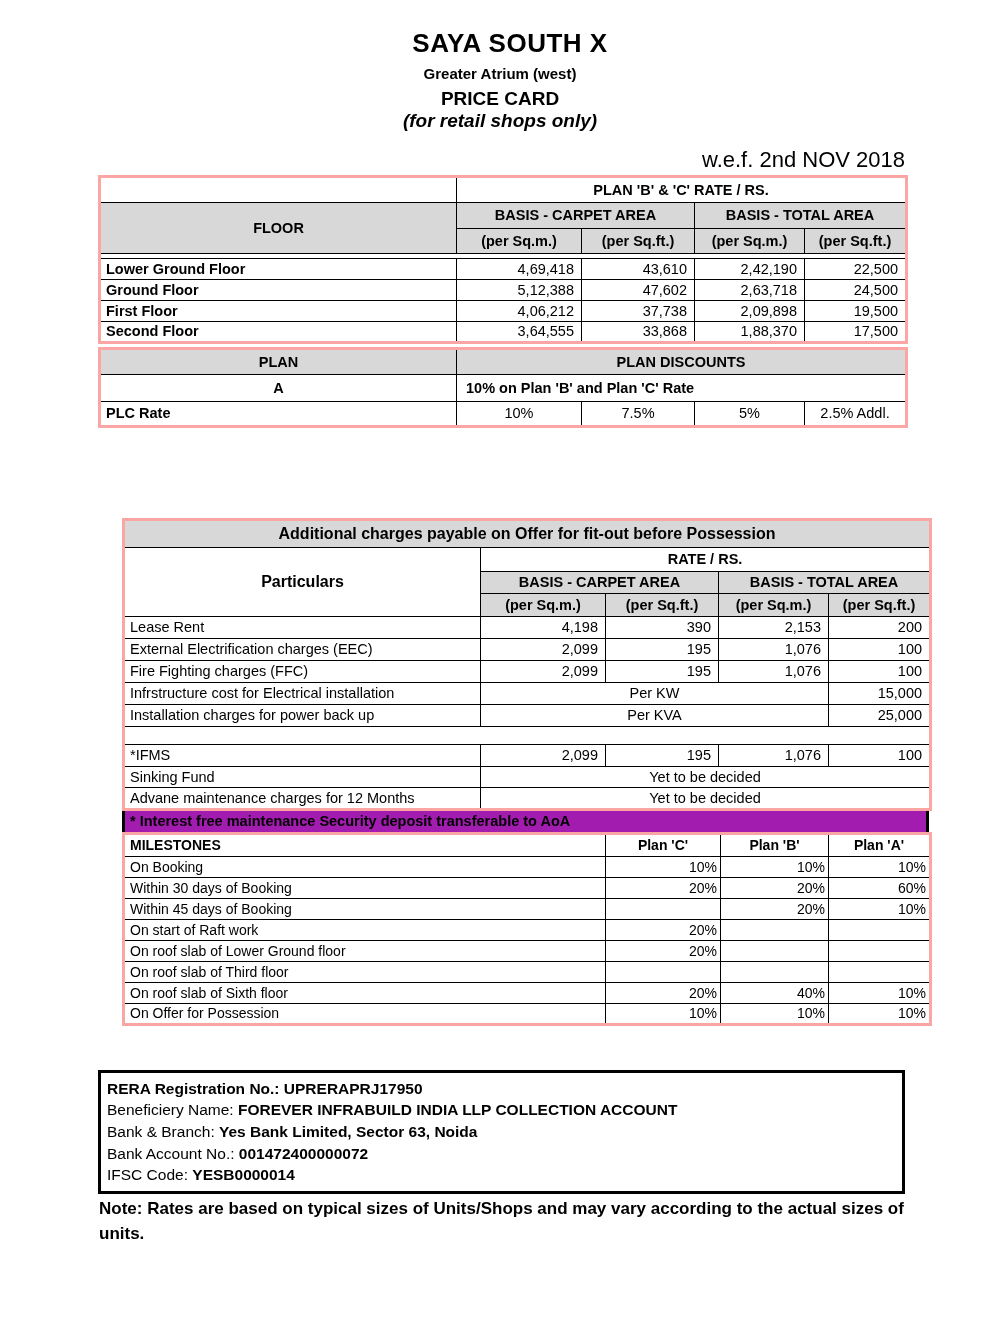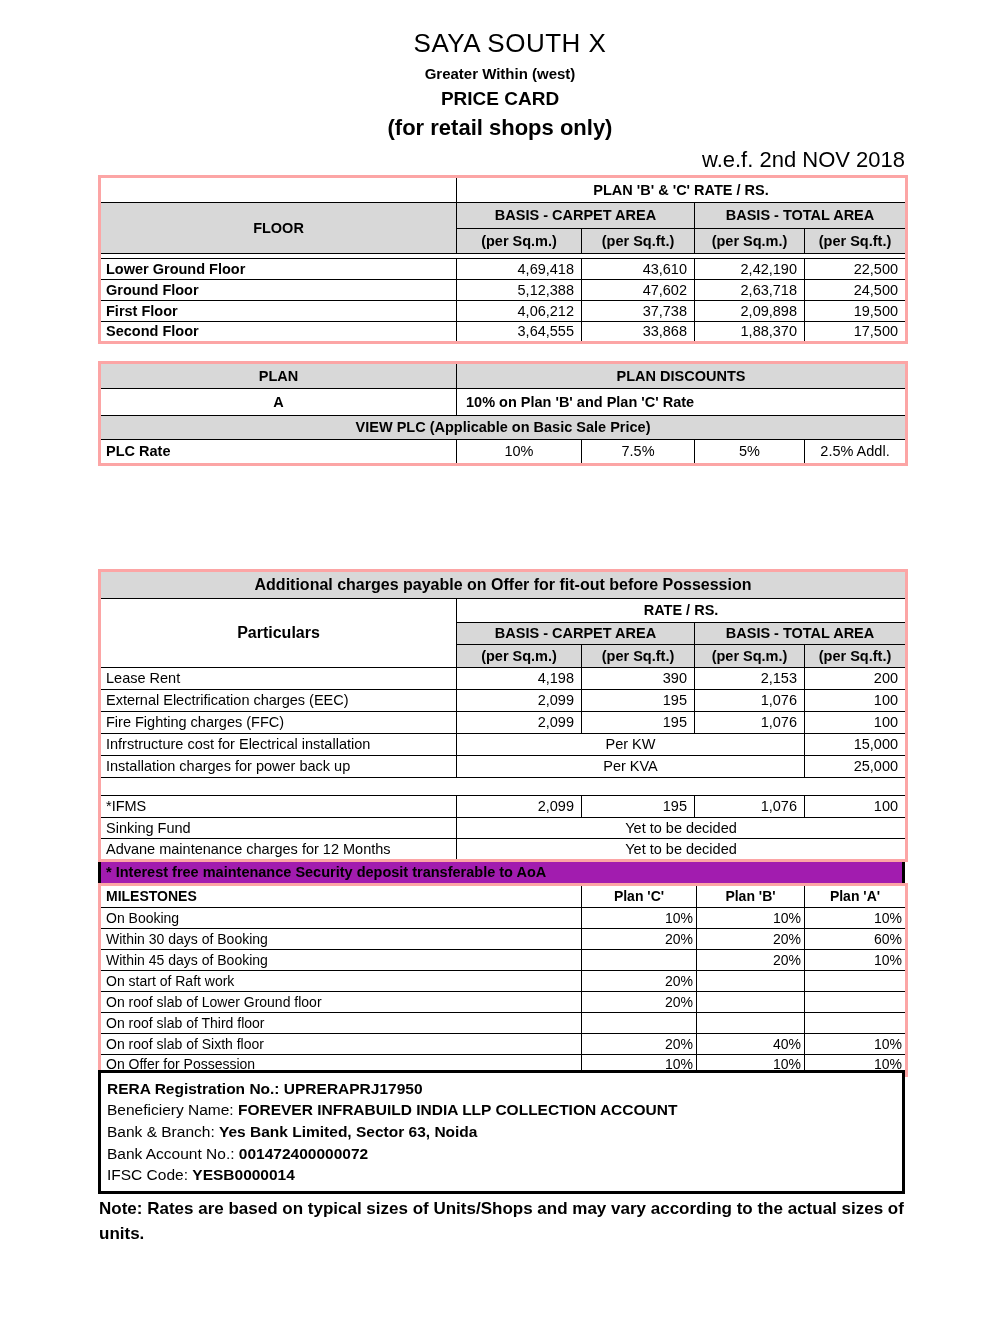"SAYA SOUTH X" .title { font-weight: normal -> bold }
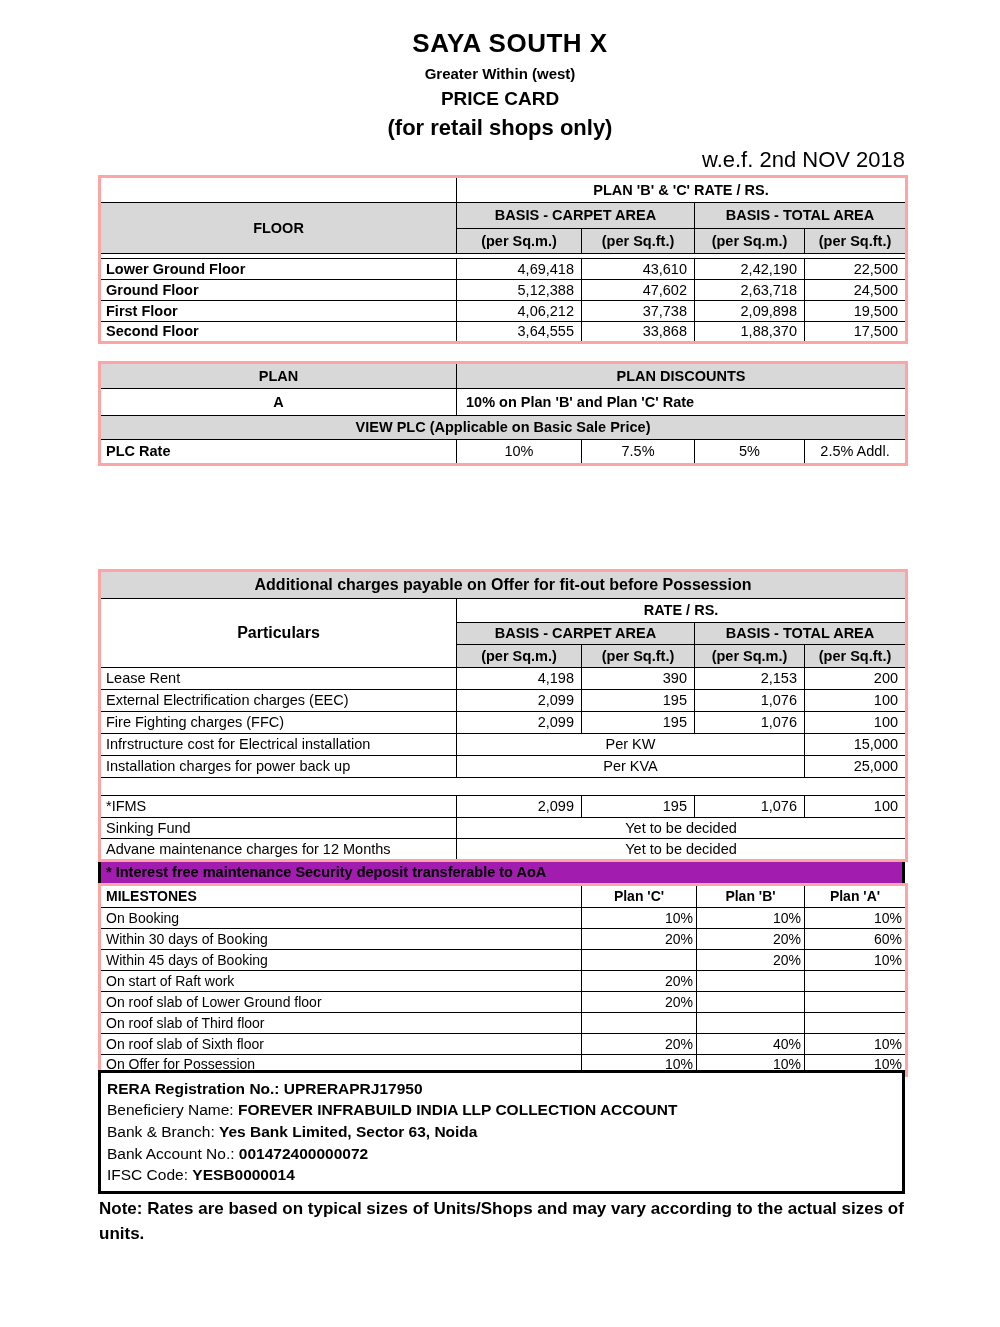"Greater Within (west)" div.subtitle { text: Within -> Atrium }
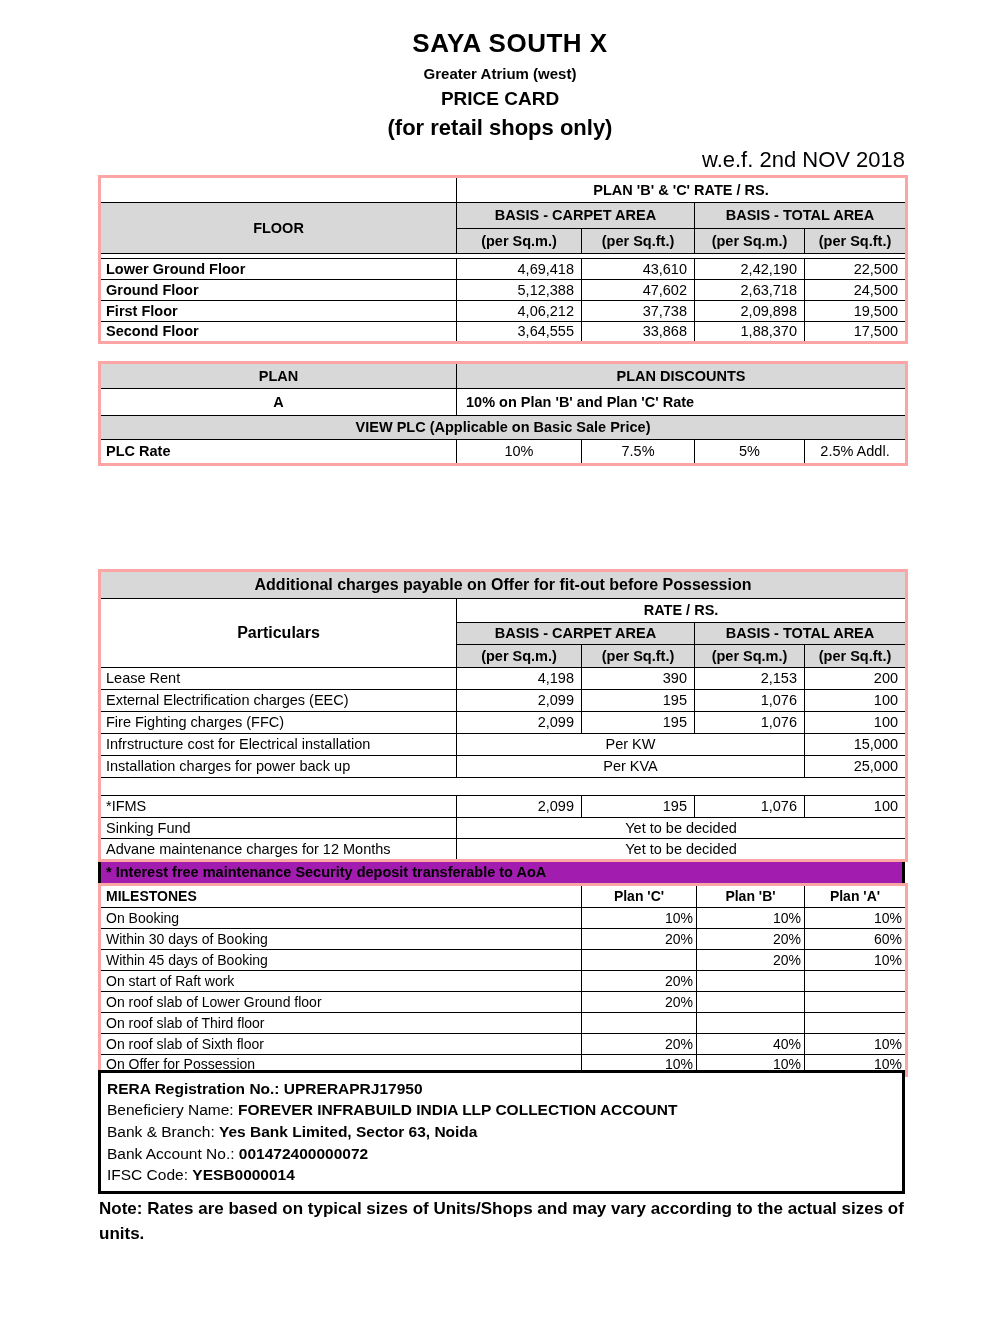"(for retail shops only)" .retail { font-size: 22px -> 19px; font-style: none -> italic; margin-top: 5px -> none }
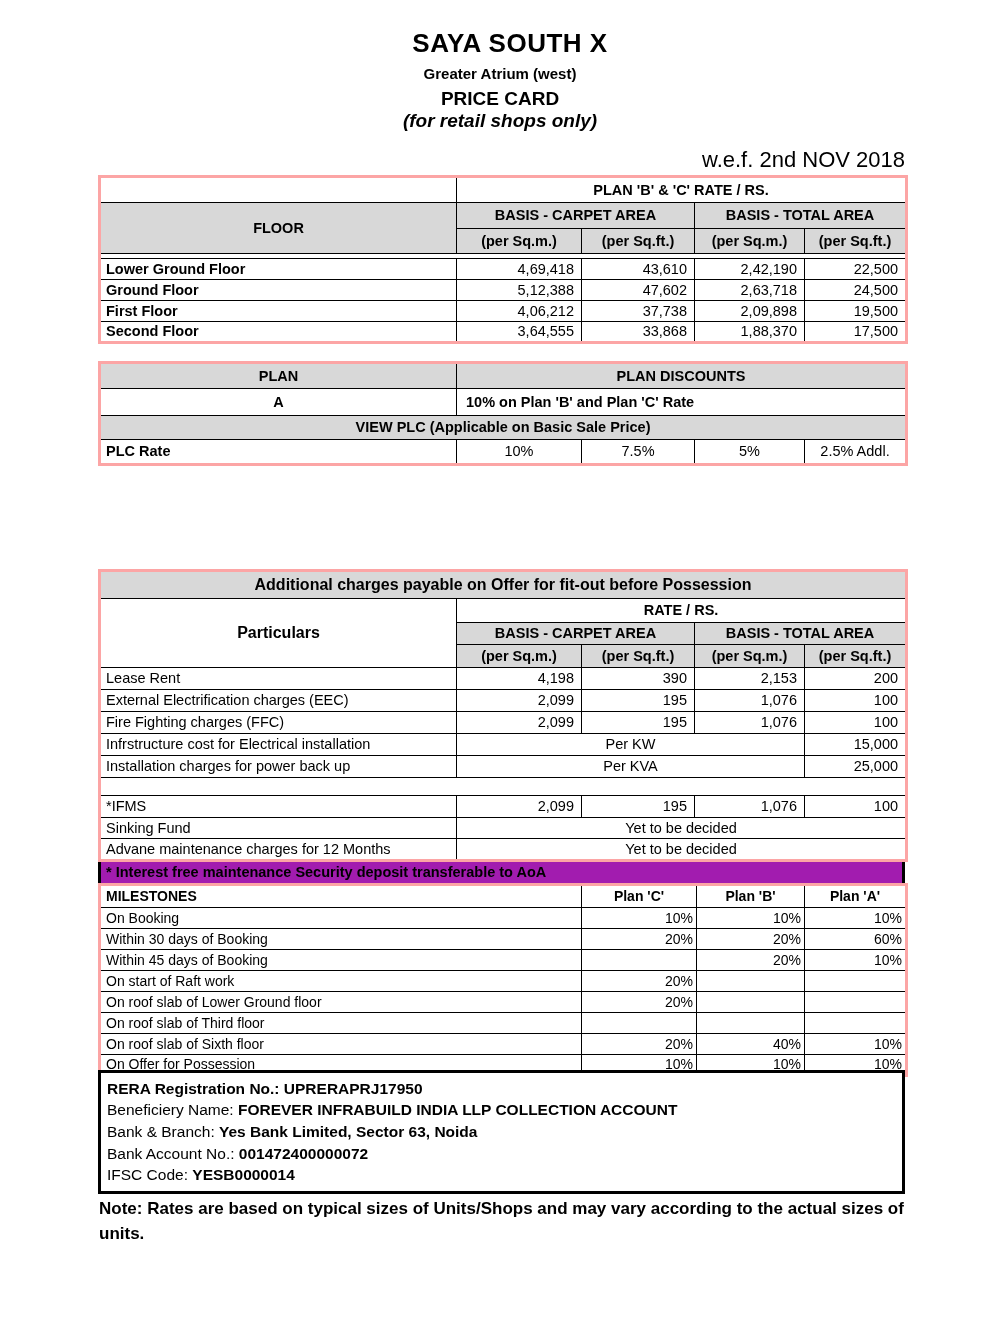"PLAN" .t2 { top: 361px -> 347px }
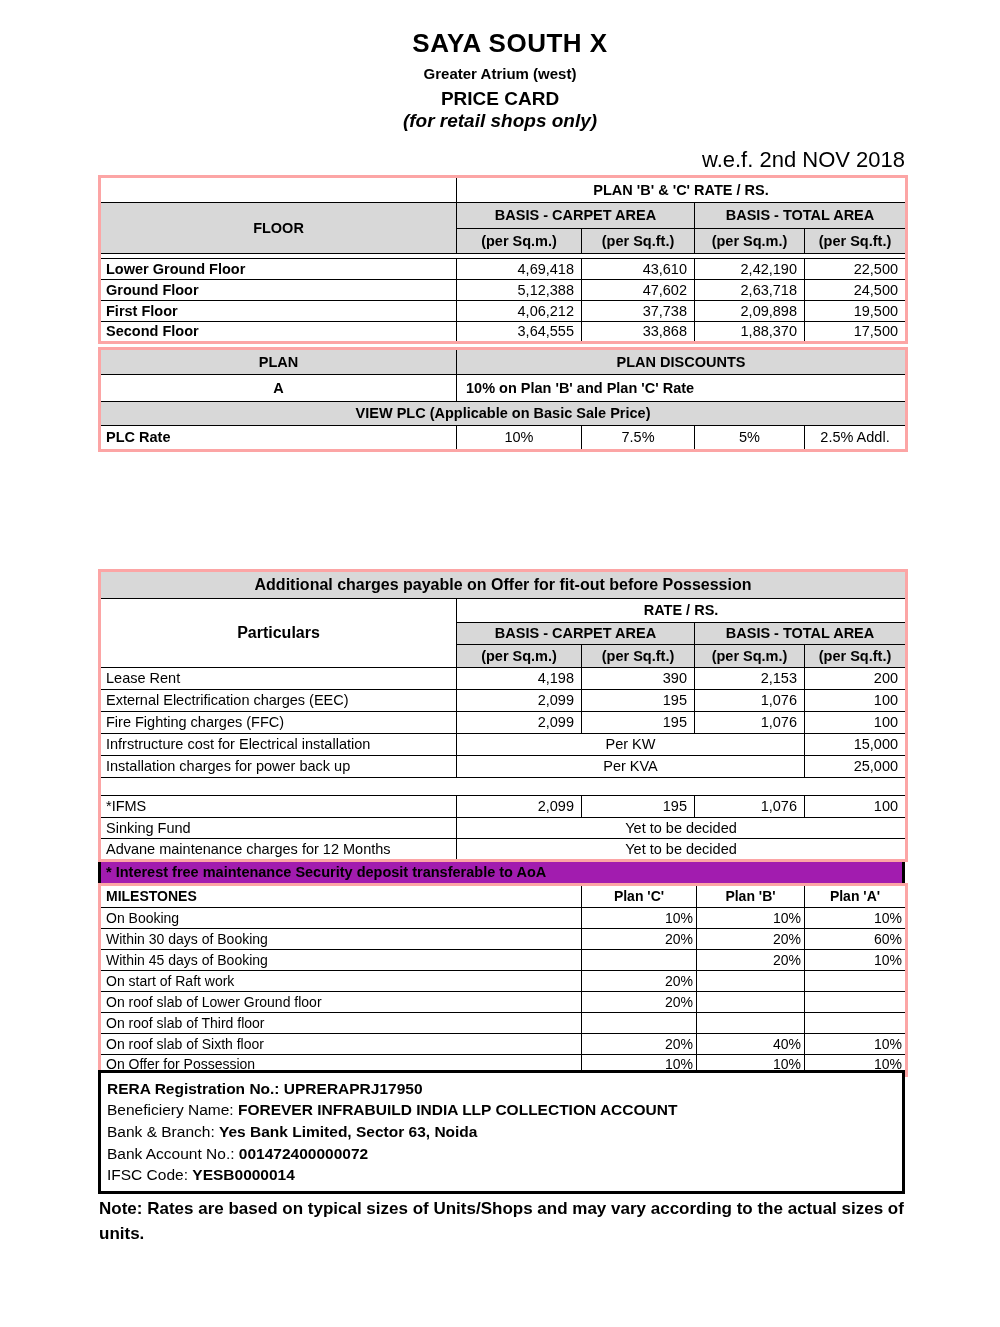"VIEW PLC (Applicable on Basic" tr { html: <tr> <td>VIEW PLC (Applicable on Basic Sale Price)</td> </tr> -> none }
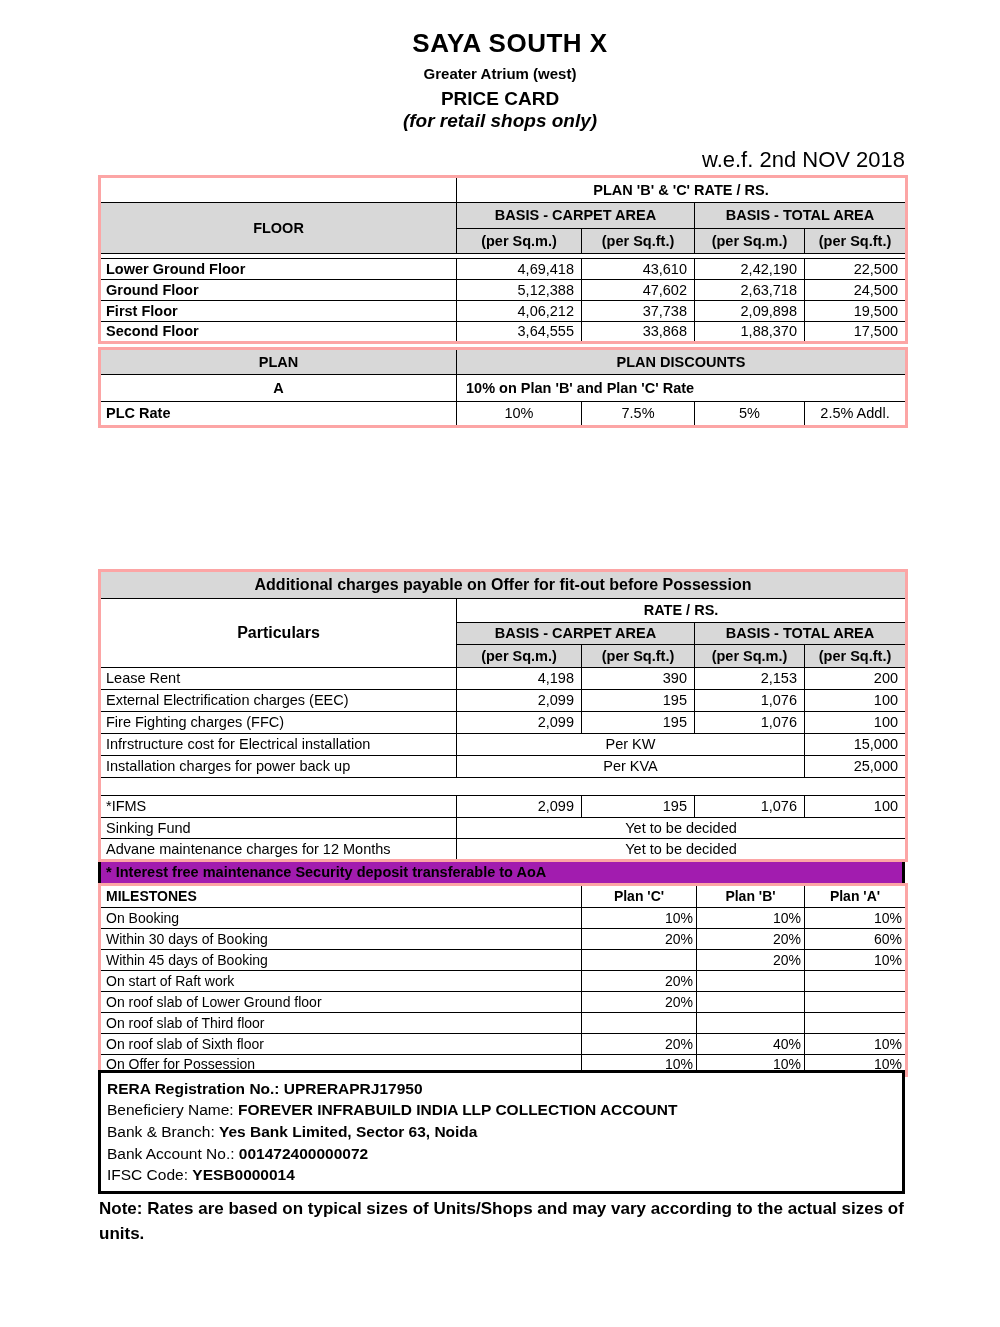"Additional charges payable on Offer" .t3 { margin-left: none -> 24px; top: 569px -> 518px }
